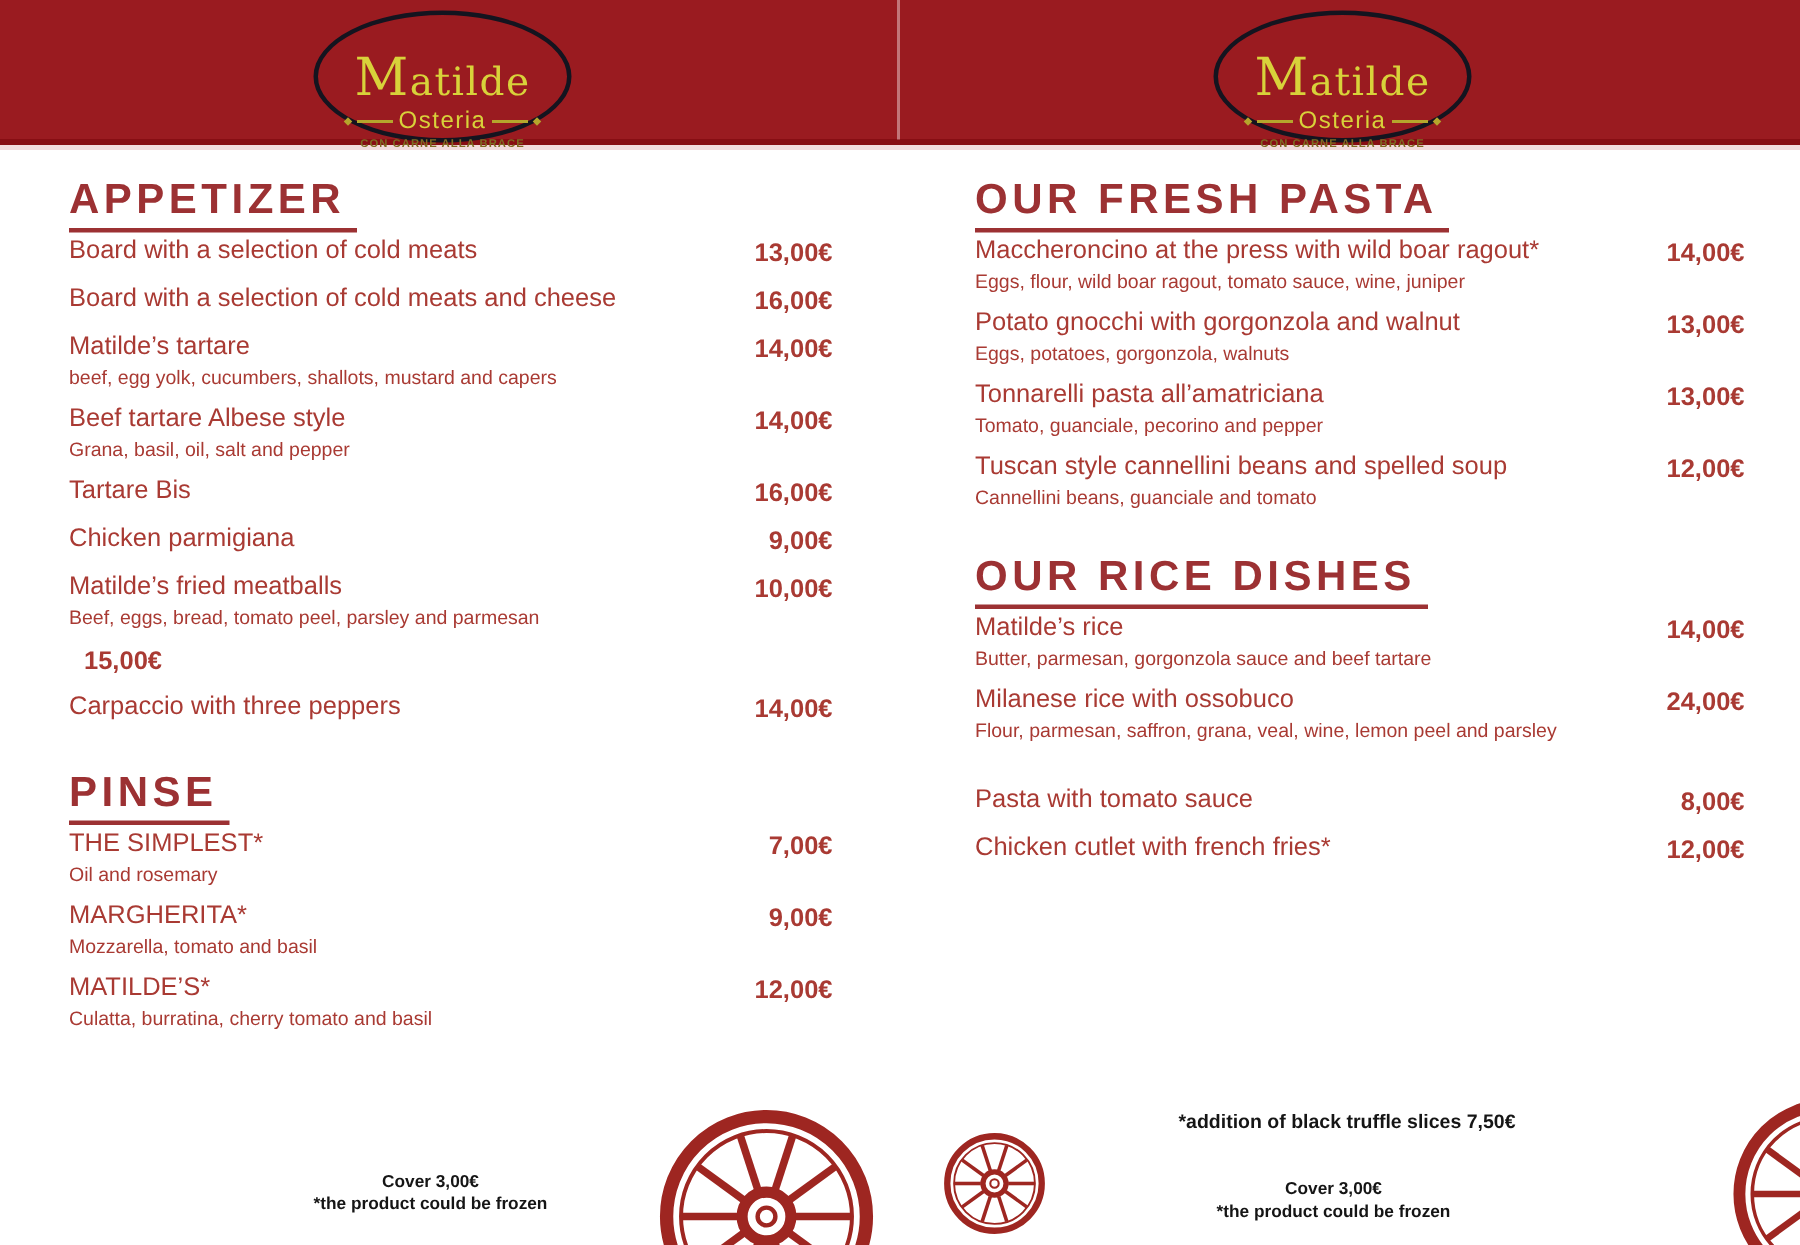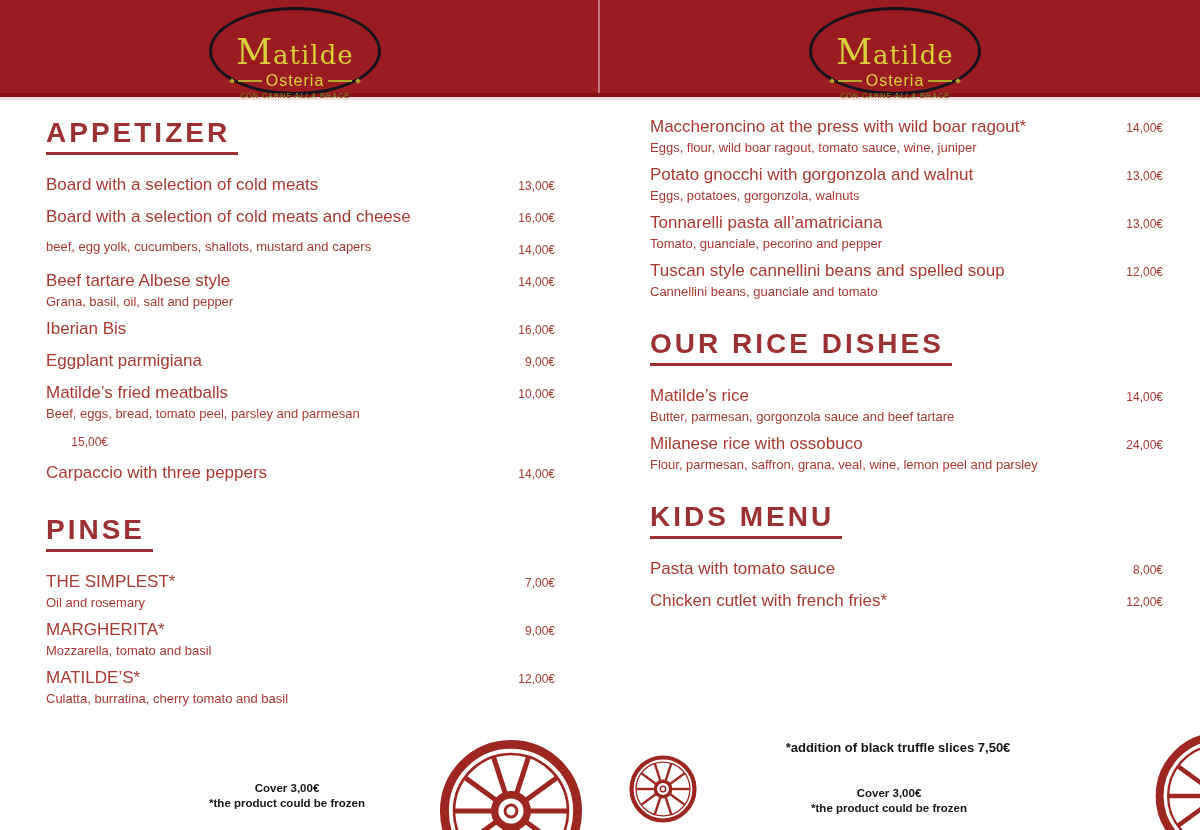"APPETIZER" .section-title { margin-bottom: 18px -> none }
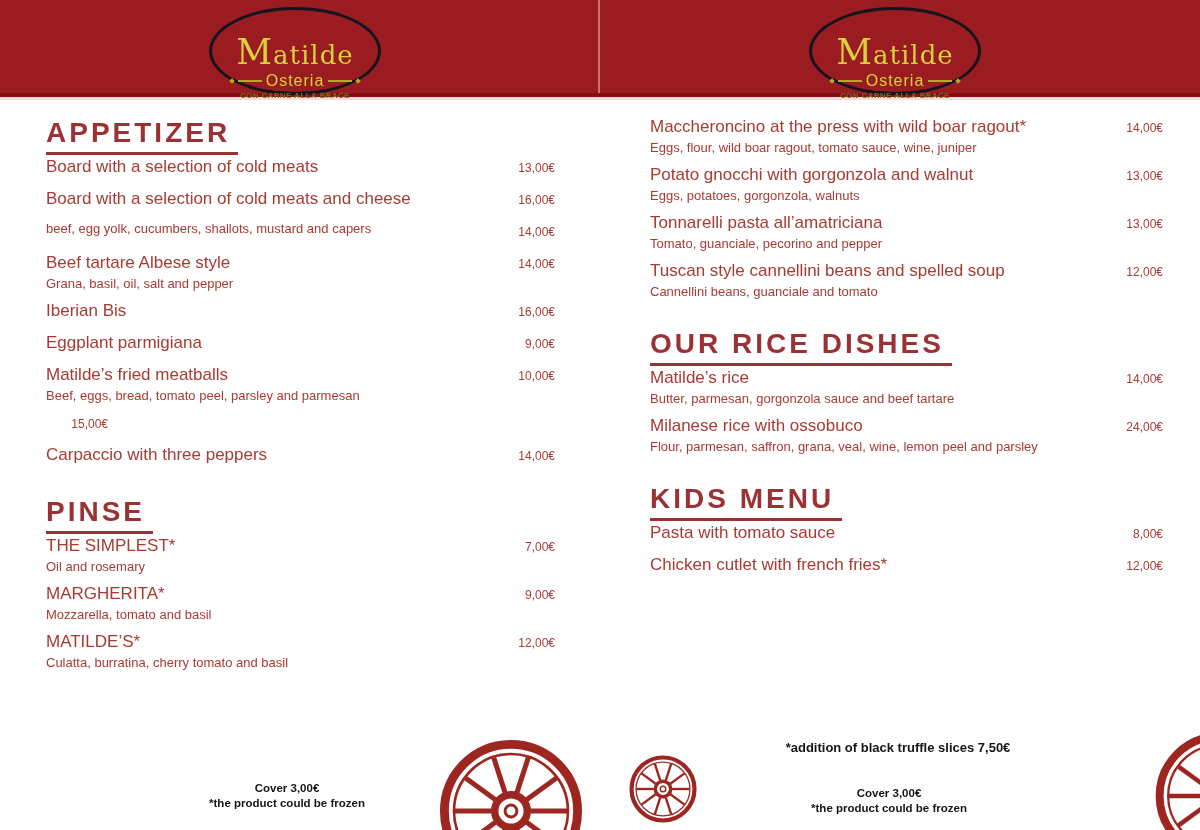"OUR FRESH PASTA" h2.section-title { html: none -> <h2>OUR FRESH PASTA</h2> }
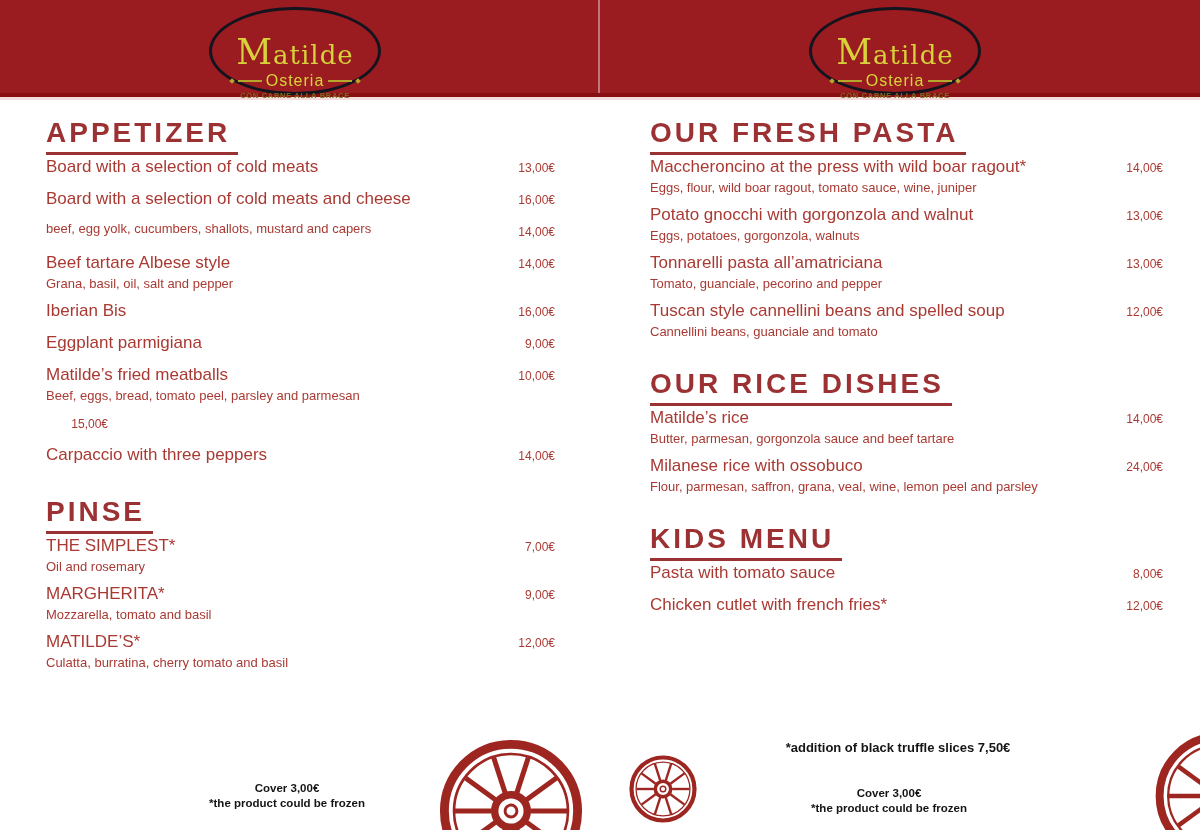"13,00€" .item-price { font-size: 12px -> 17px; font-weight: none -> bold }
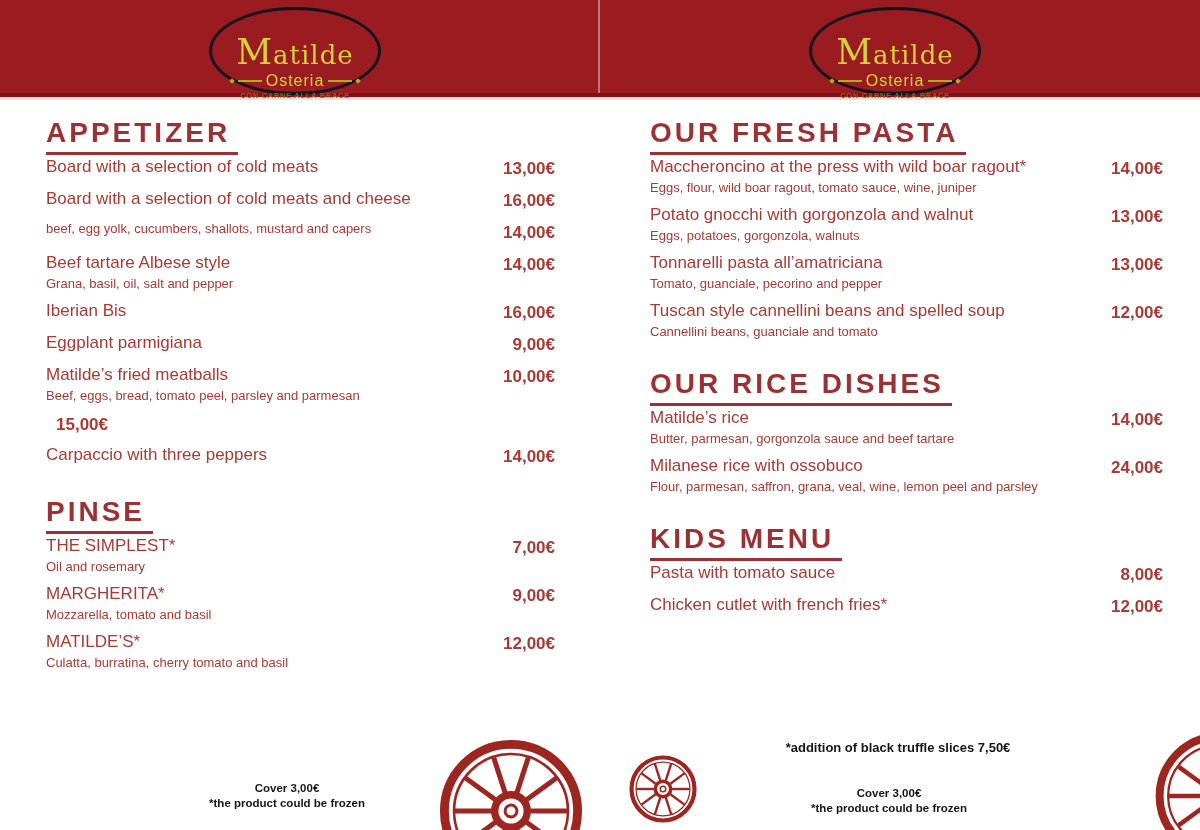"Matilde’s tartare" div.item-name { html: none -> <div>Matilde’s tartare</div> }
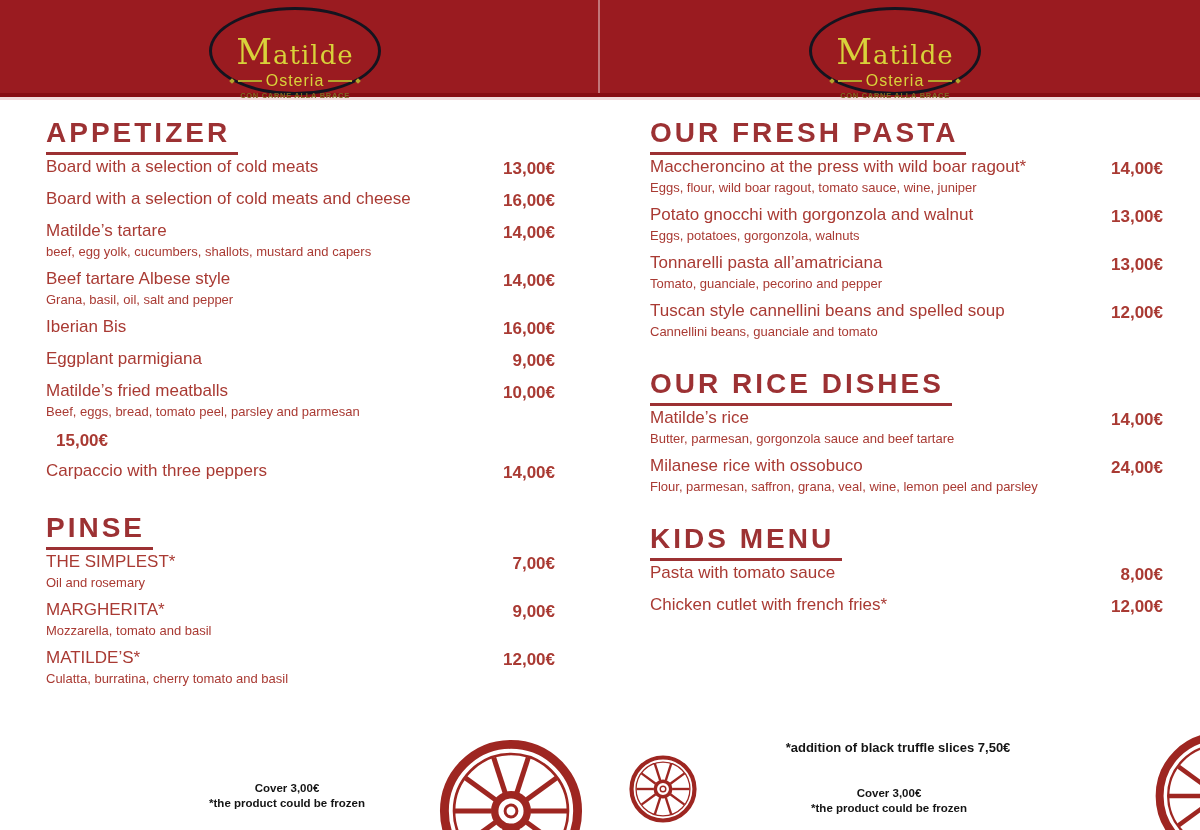"Iberian Bis" div.item-name { text: Iberian -> Tartare }
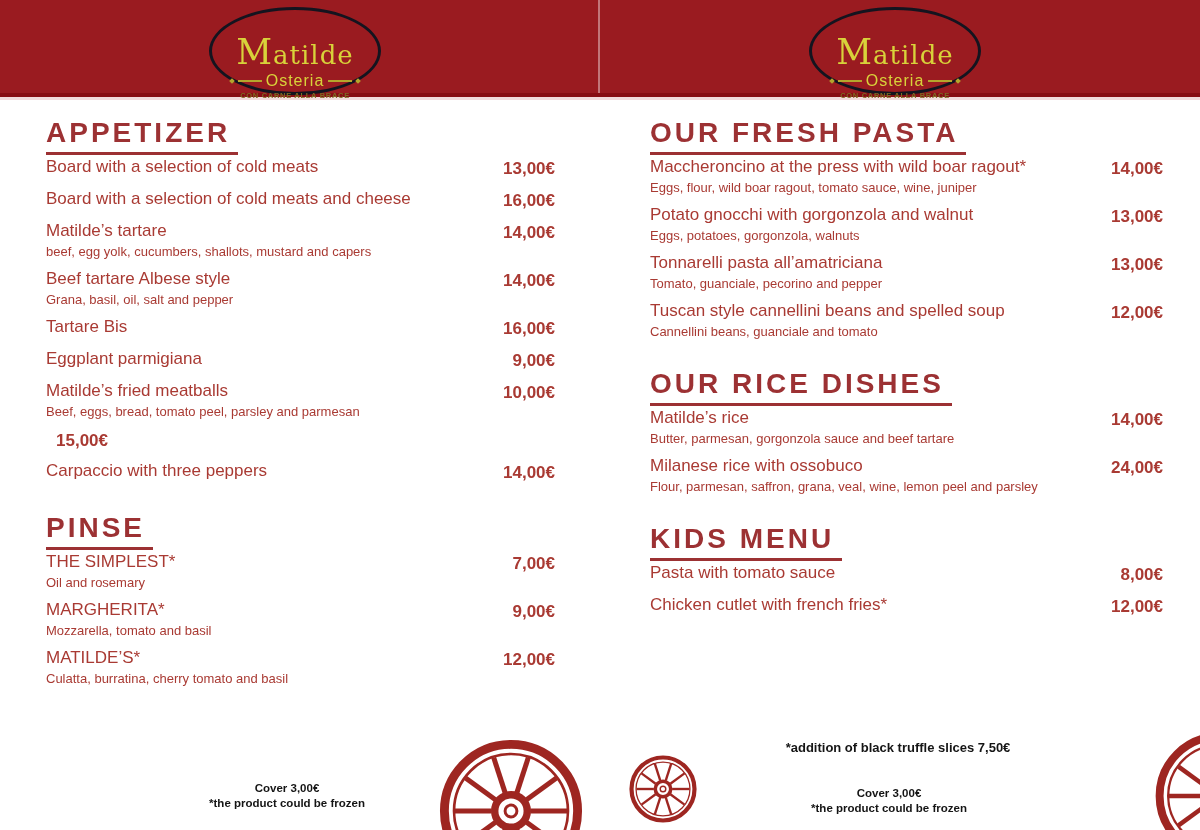"Eggplant parmigiana" div.item-name { text: Eggplant -> Chicken }
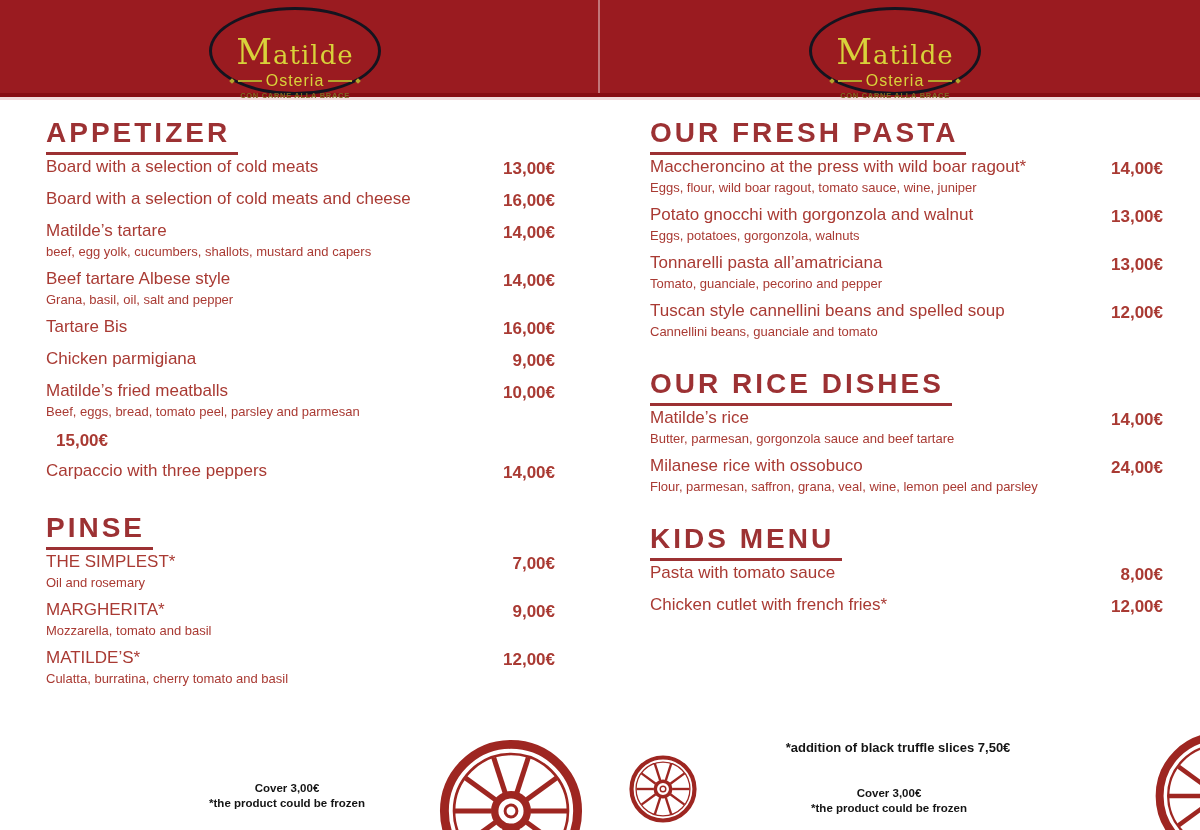"KIDS MENU" h2.section-title { html: <h2>KIDS MENU</h2> -> none }
